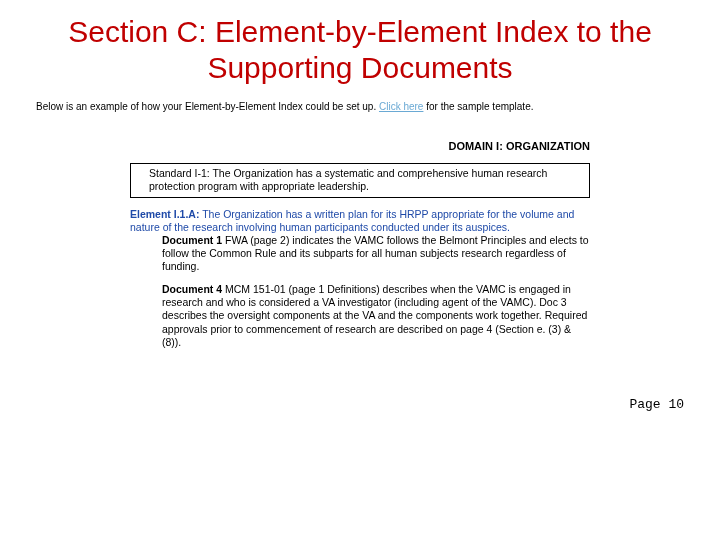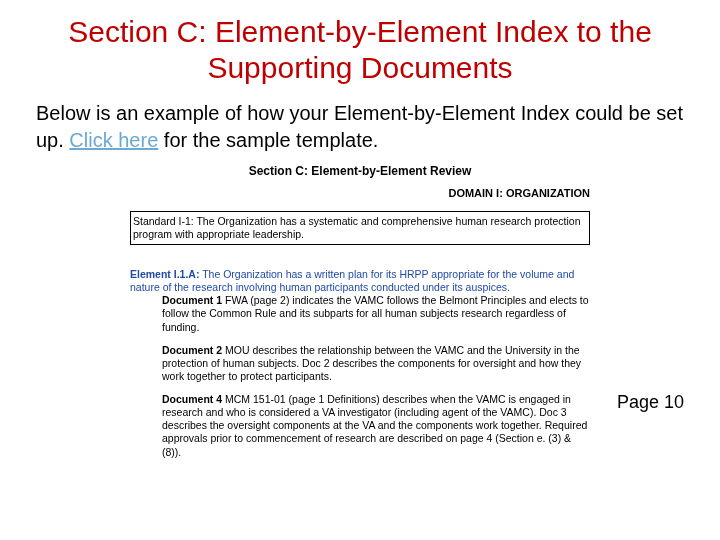"Below is an example of" .intro { font-size: 20px -> 10px; margin: 0 0 10px 0 -> 0 0 26px 0 }
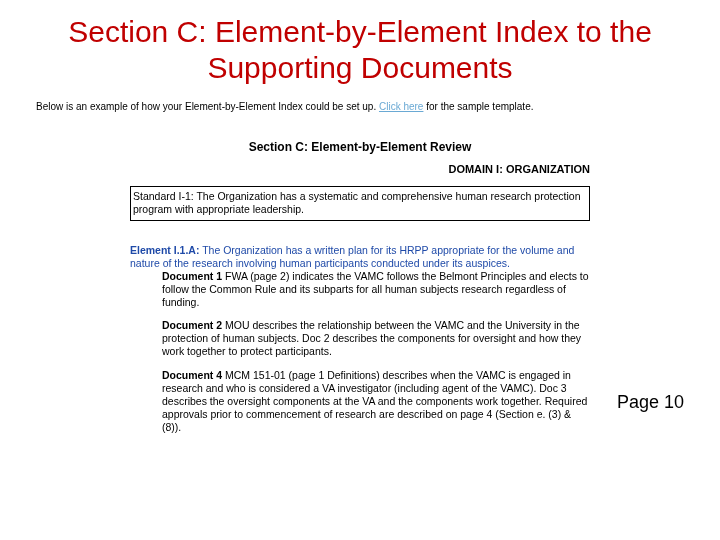"Section C: Element-by-Element Review" div.h1 { html: <div>Section C: Element-by-Element Review</div> -> none }
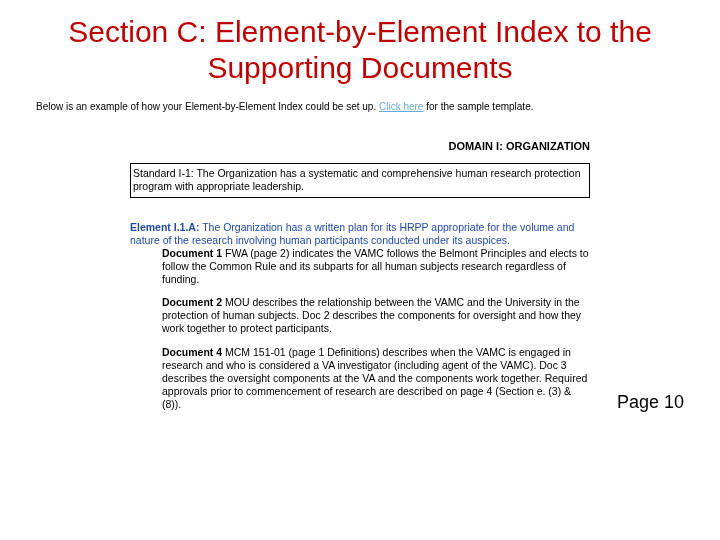"Standard I-1: The Organization has" .standard-box { margin-bottom: 23px -> 10px; padding: 3px 2px -> 3px 18px }
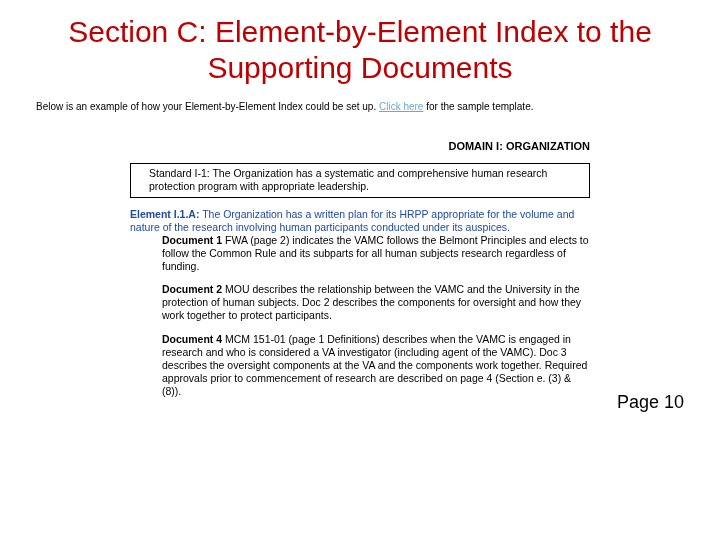"Document 2 MOU describes the" div.doc { html: <div> <span>Document 2</span><span> MOU describes the relationship between the VAMC and the University in the protection of human subjects. Doc 2 describes the components for oversight and how they work together to protect participants.</span> </div> -> none }
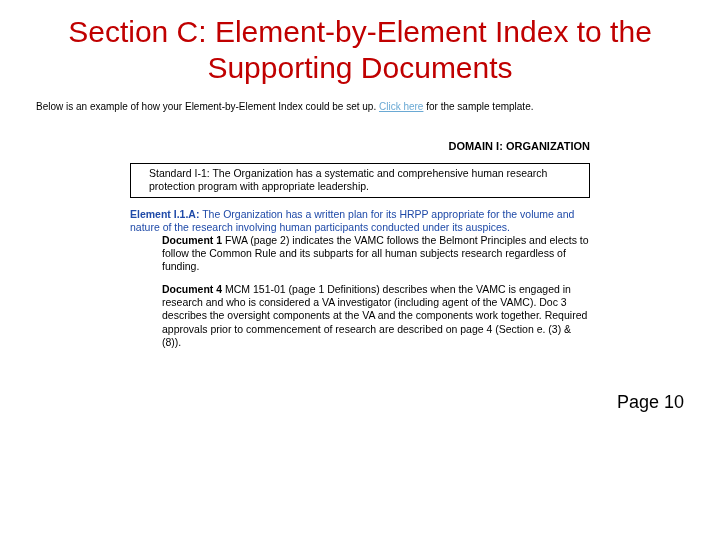"Page 10" .footer { font-family: none -> Liberation Mono, monospace; font-size: 18px -> 13px }
